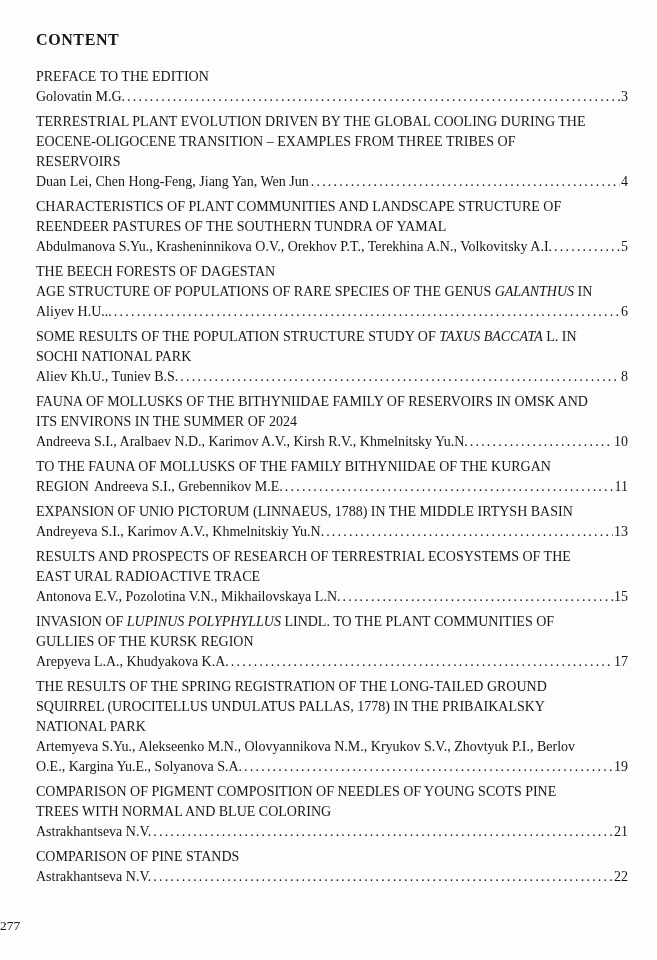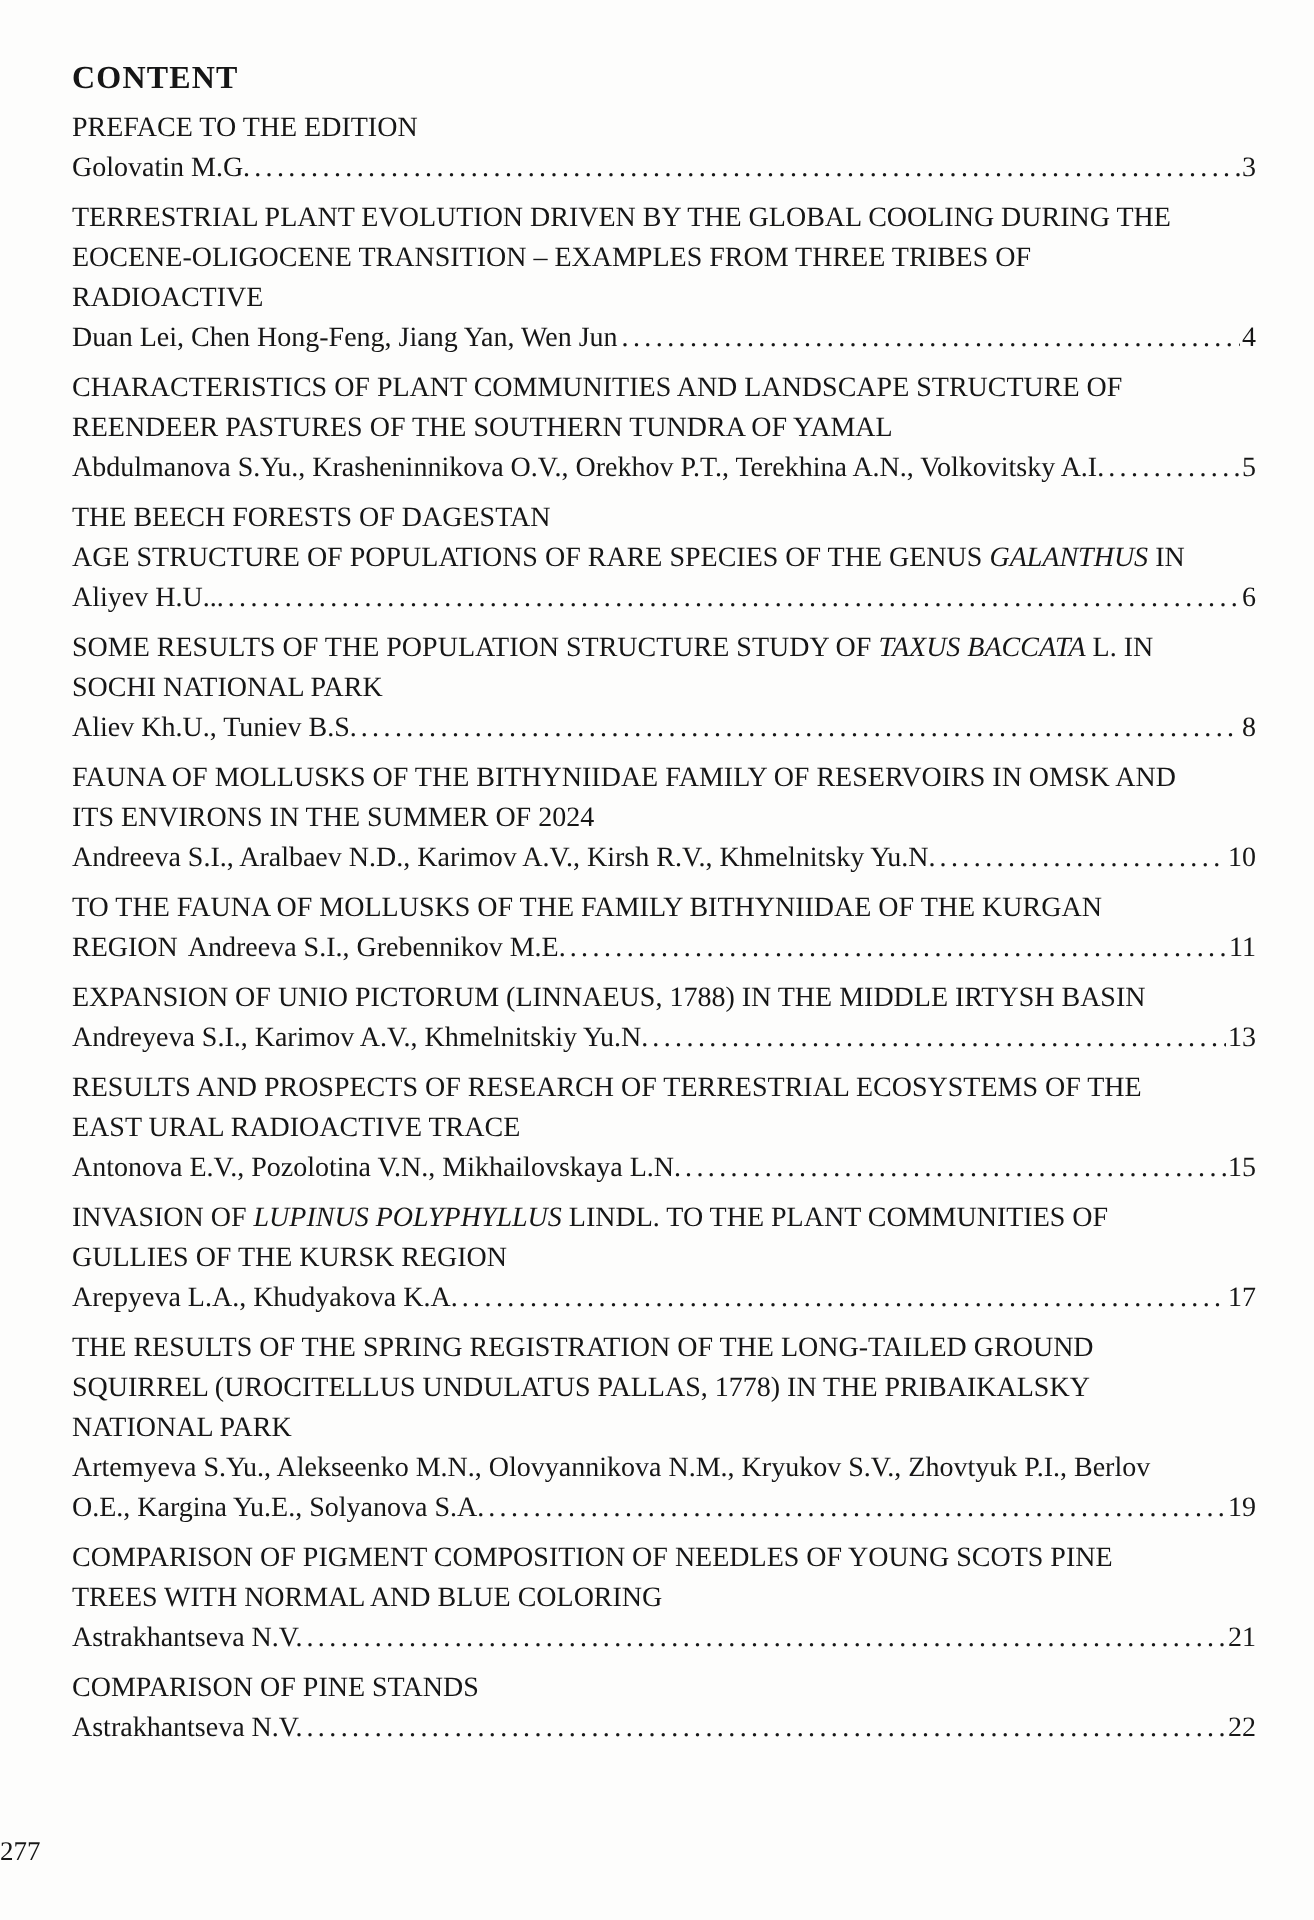"CONTENT" .heading { margin: 0 0 5px 0 -> 0 0 17px 0 }
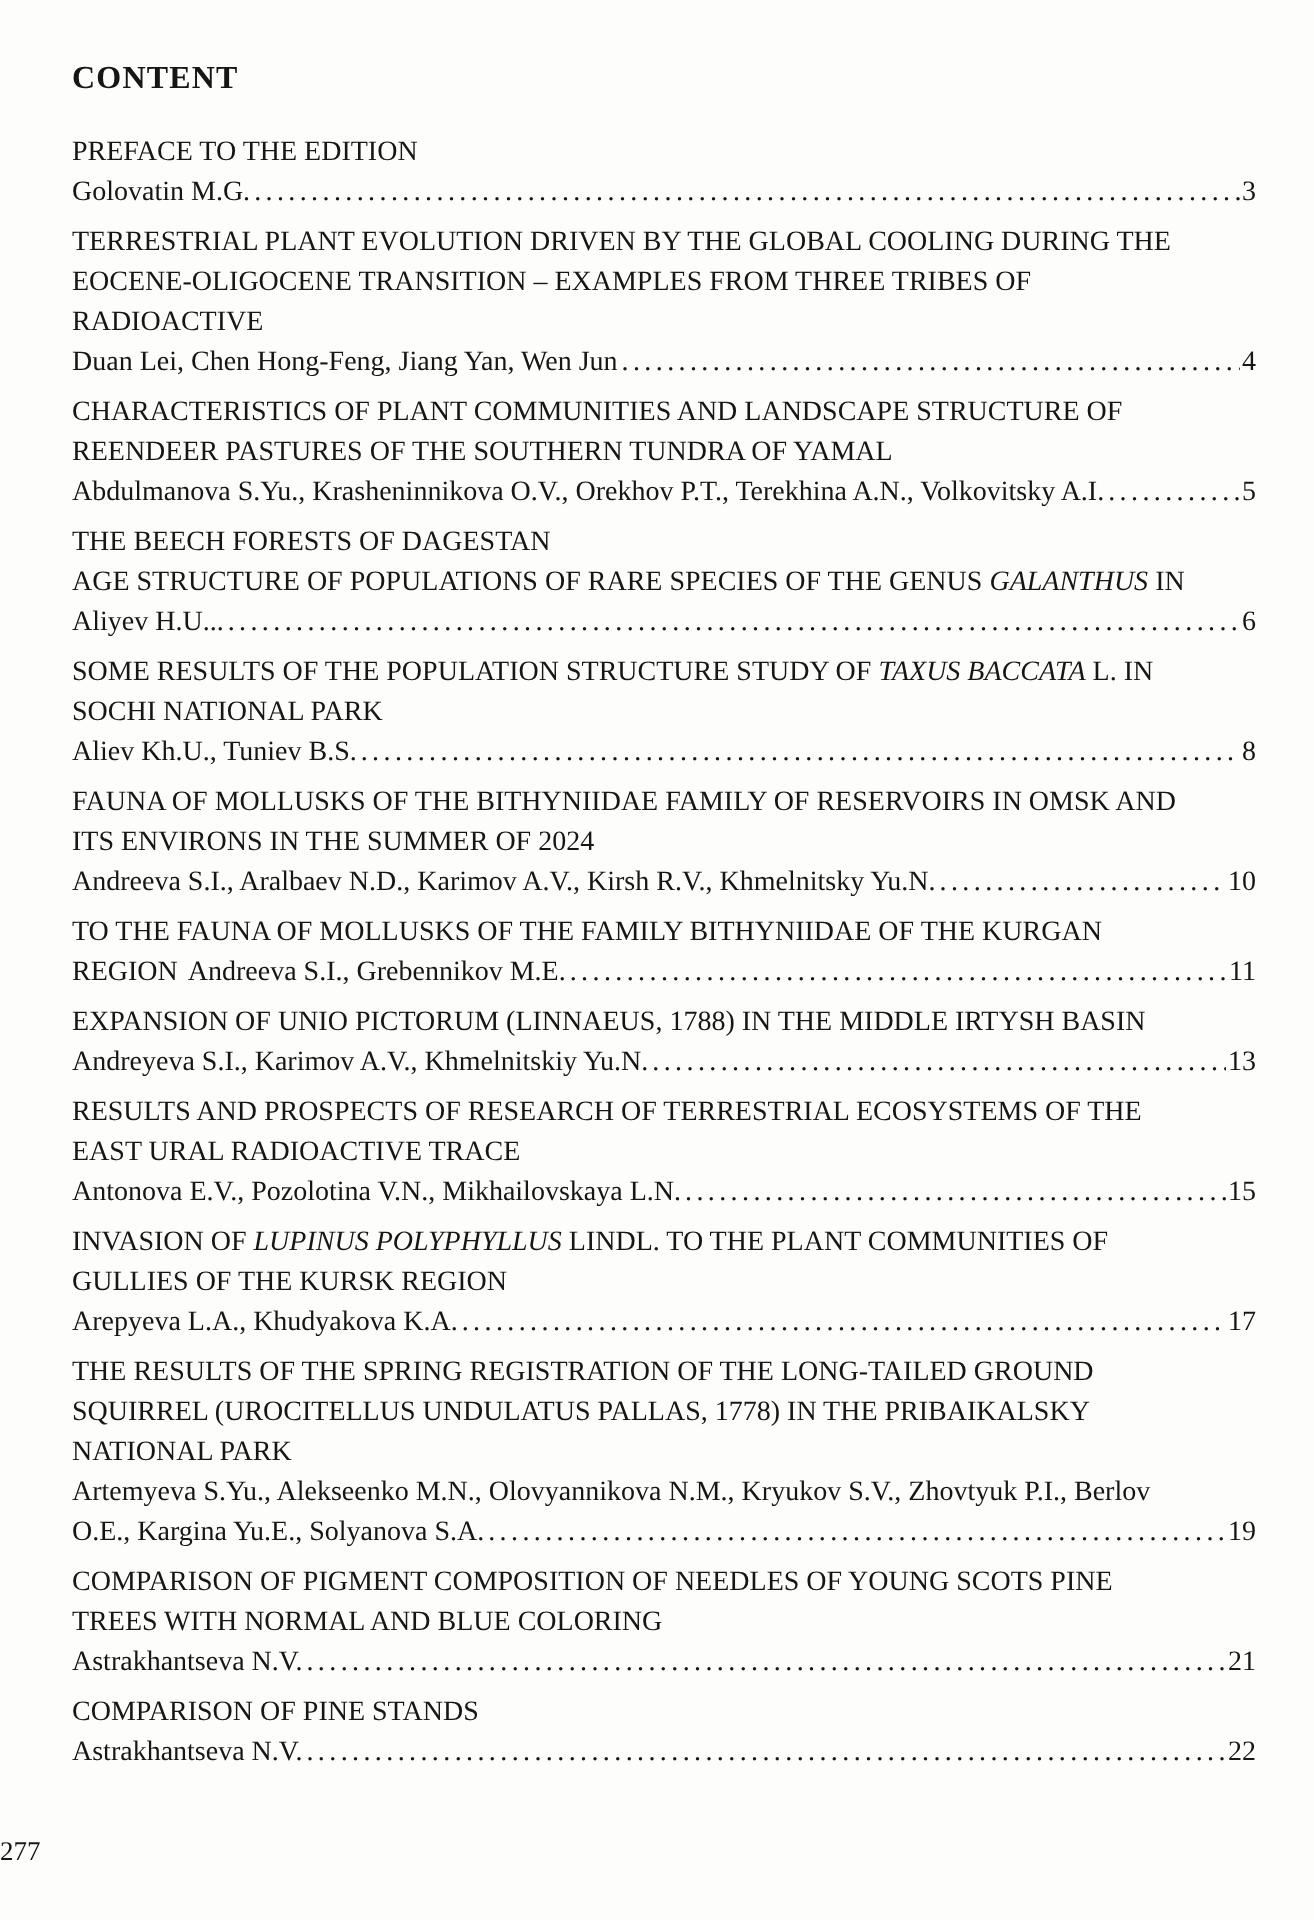"RADIOACTIVE" span.seg { text: RADIOACTIVE -> RESERVOIRS }
